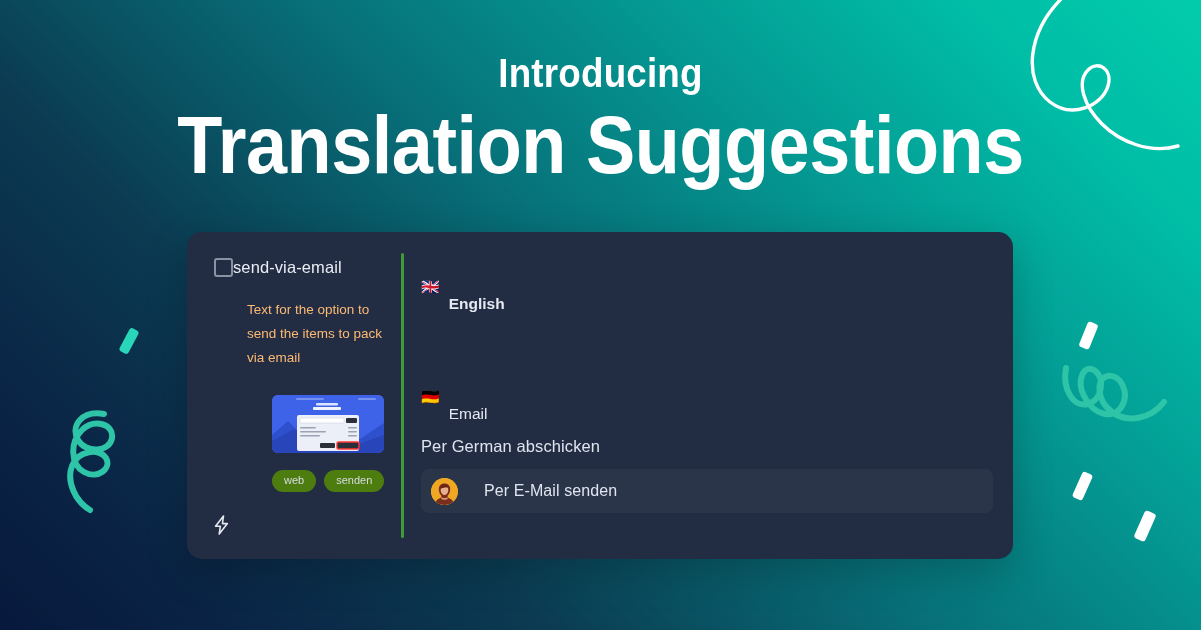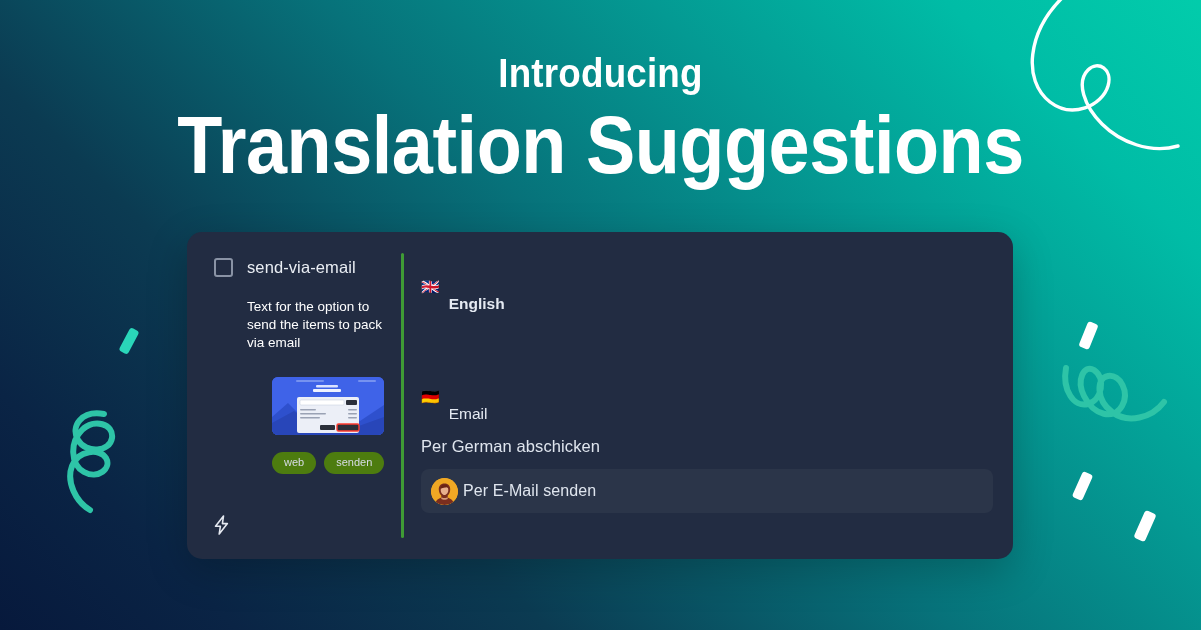"send-via-email" .key-row { gap: 14px -> none }
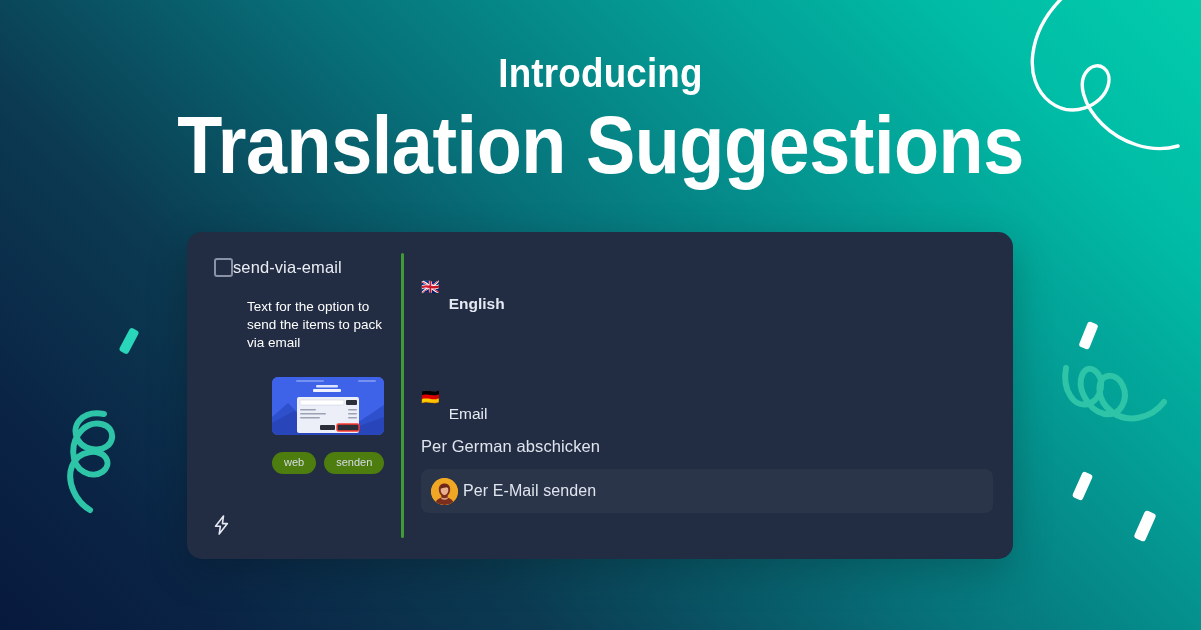"Text for the option to" .description { color: #ffffff -> #fdba74; line-height: 18px -> 24px }
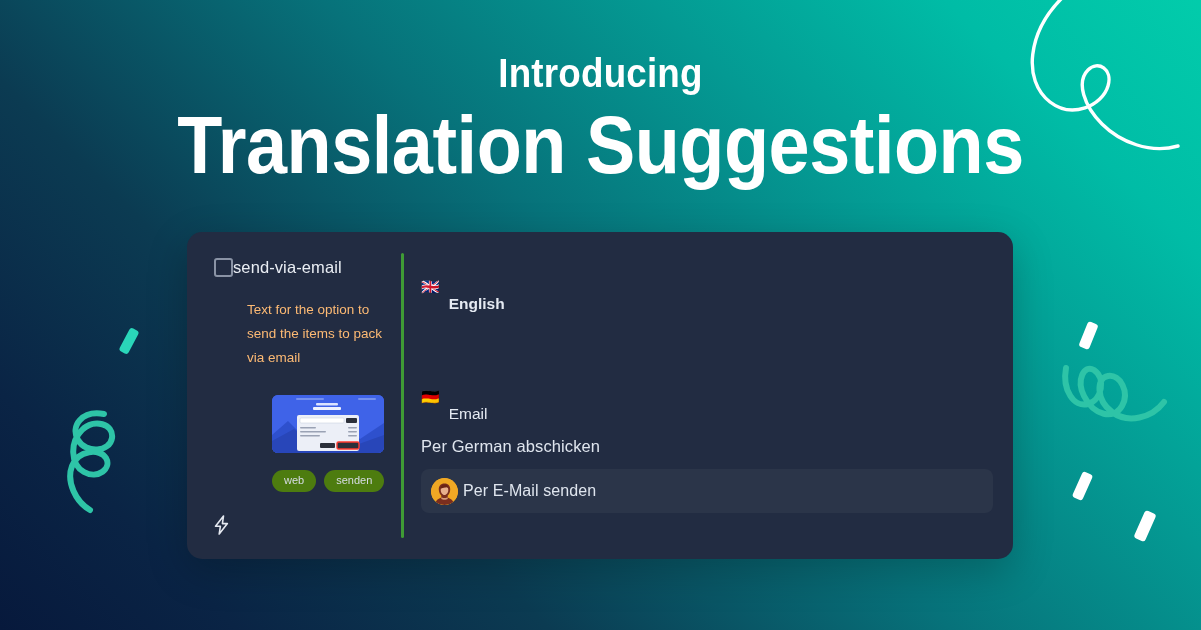"Per E-Mail senden" .suggestion { gap: 5px -> 26px }
